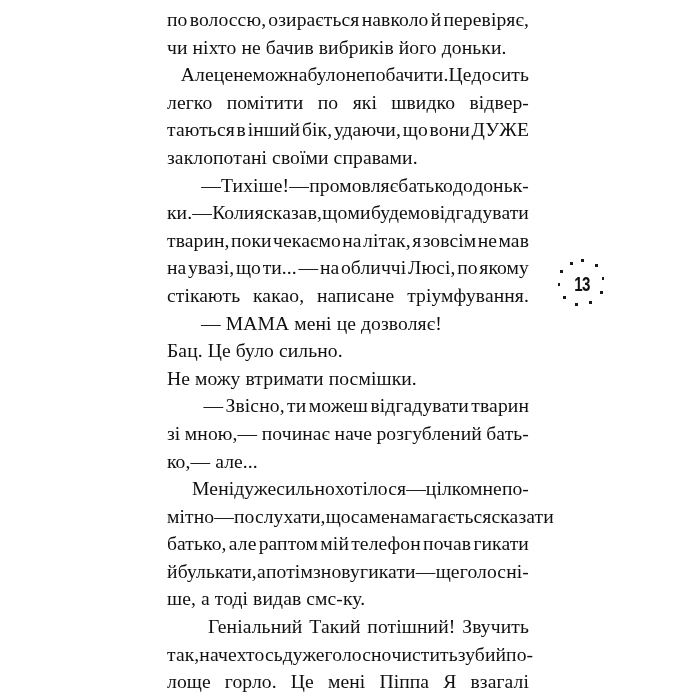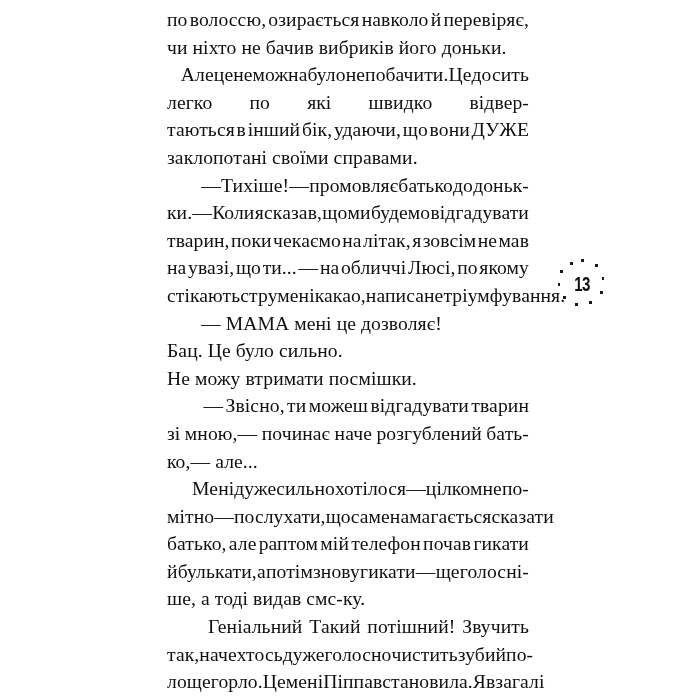"помітити" span.w { html: none -> <span>помітити</span> }
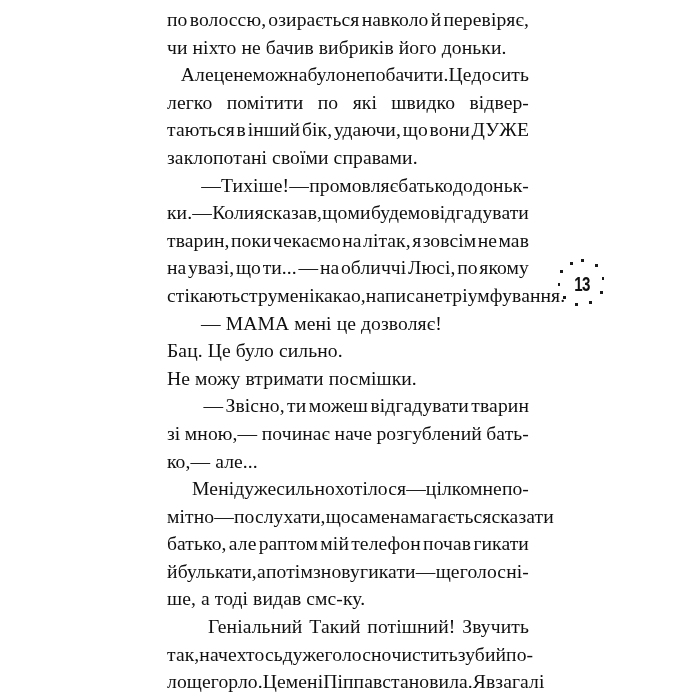"струмені" span.w { html: <span>струмені</span> -> none }
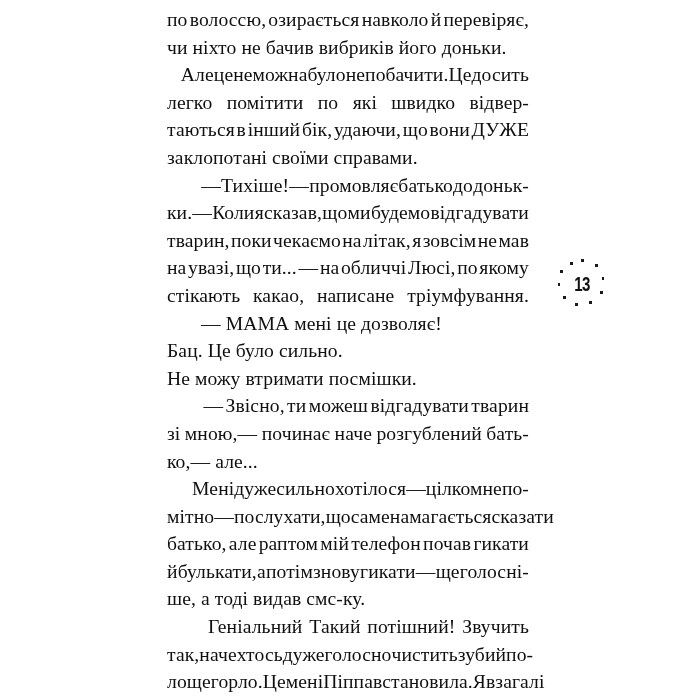"встановила." span.w { html: <span>встановила.</span> -> none }
